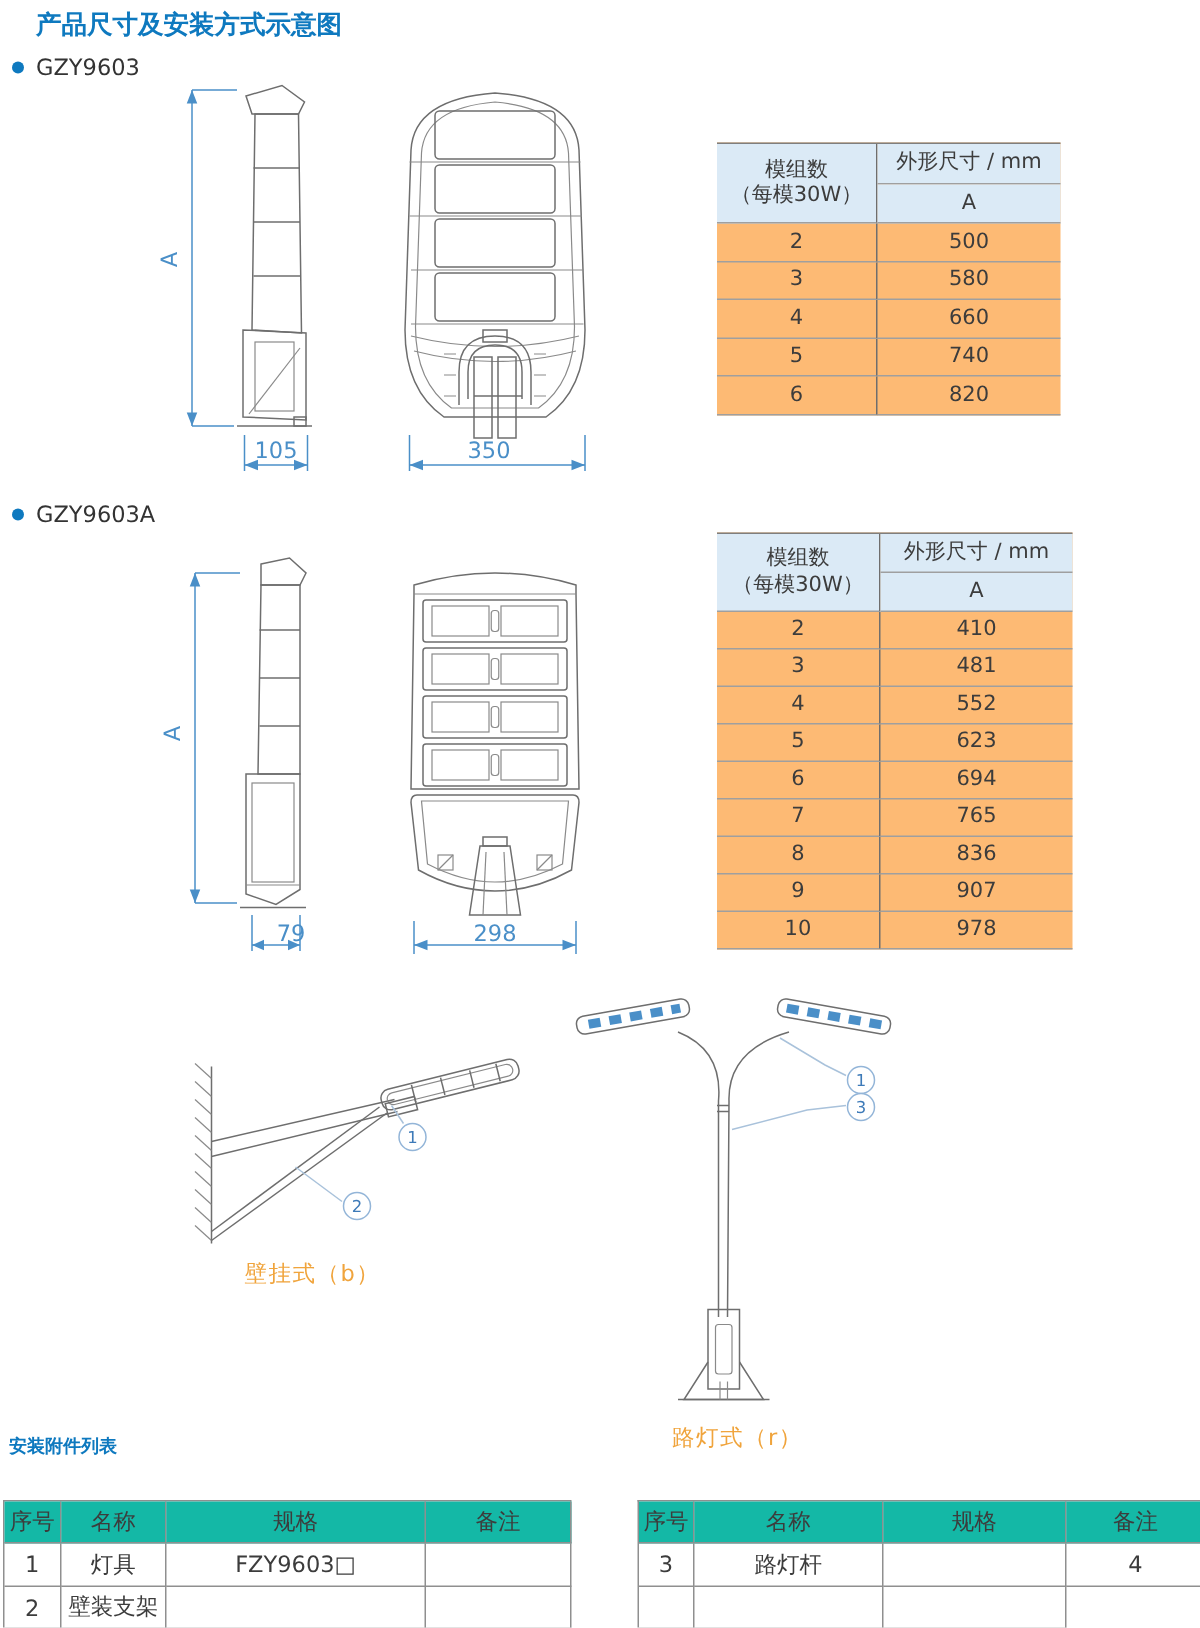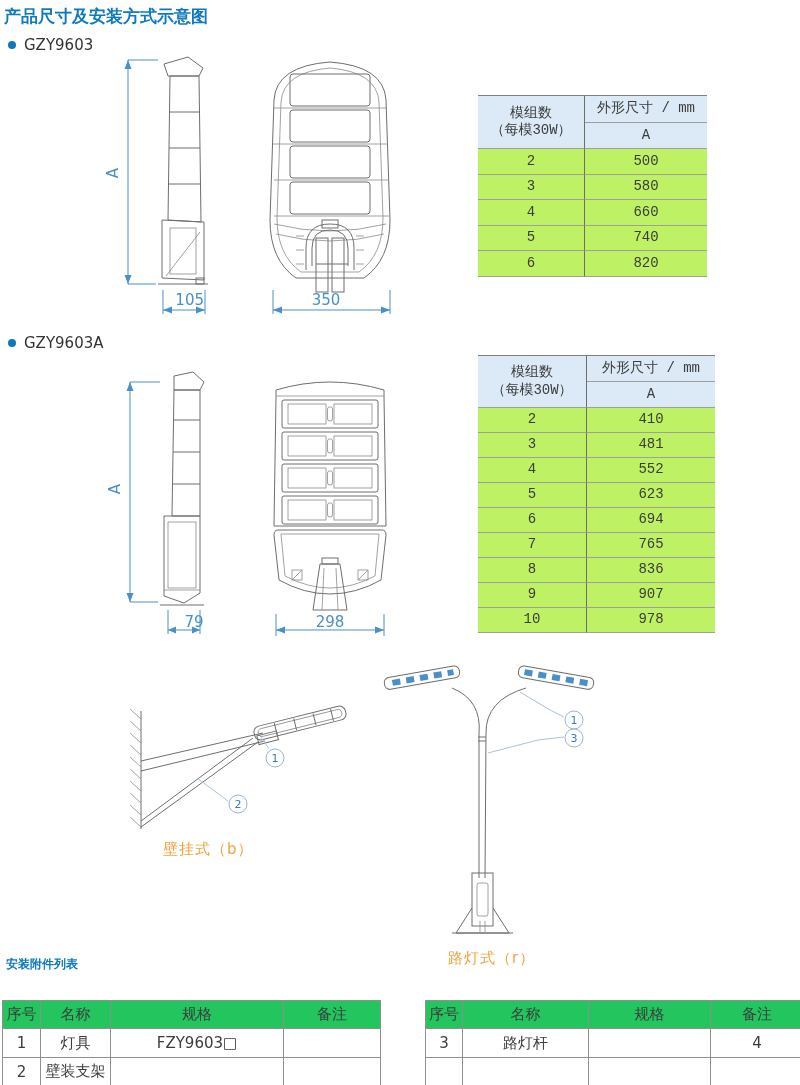"产品尺寸及安装方式示意图" div.abs { left: 4px -> 24px }
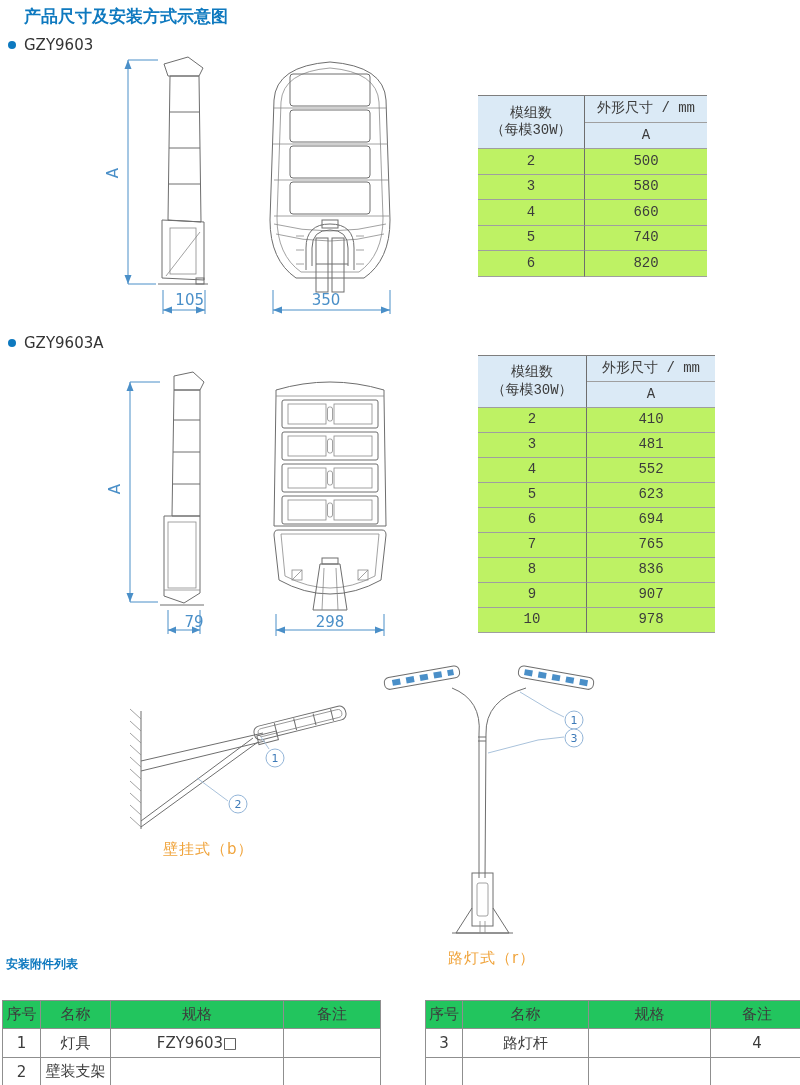"模组数" .spec-table { background: #bef264 -> #fdba74; font-family: Liberation Mono, monospace -> none }
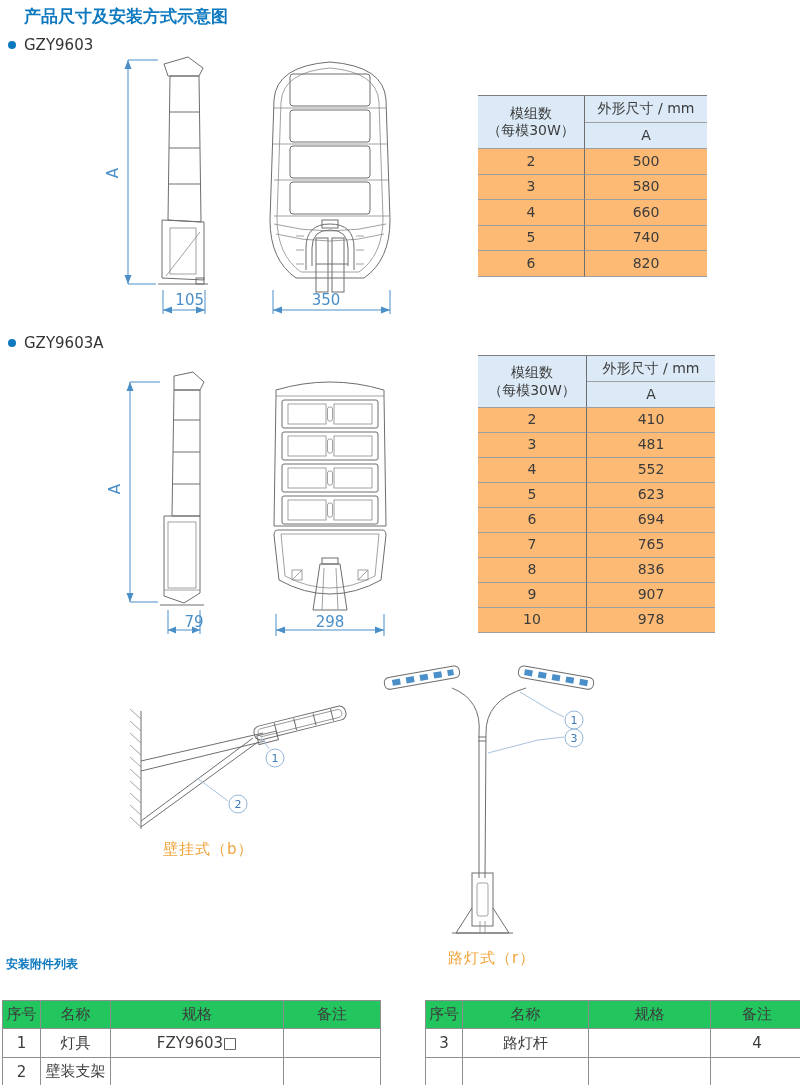"105" div.abs { text-align: right -> none }
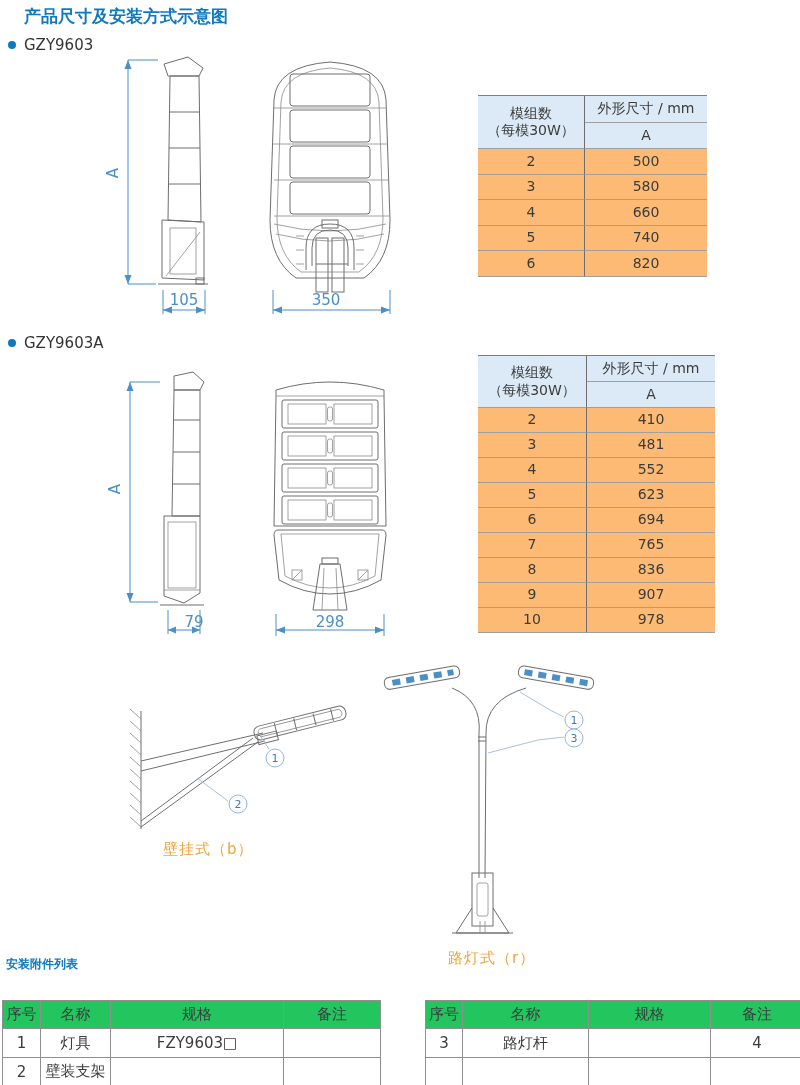"序号" .acc-table .hd { background: #22c55e -> #14b8a6 }
